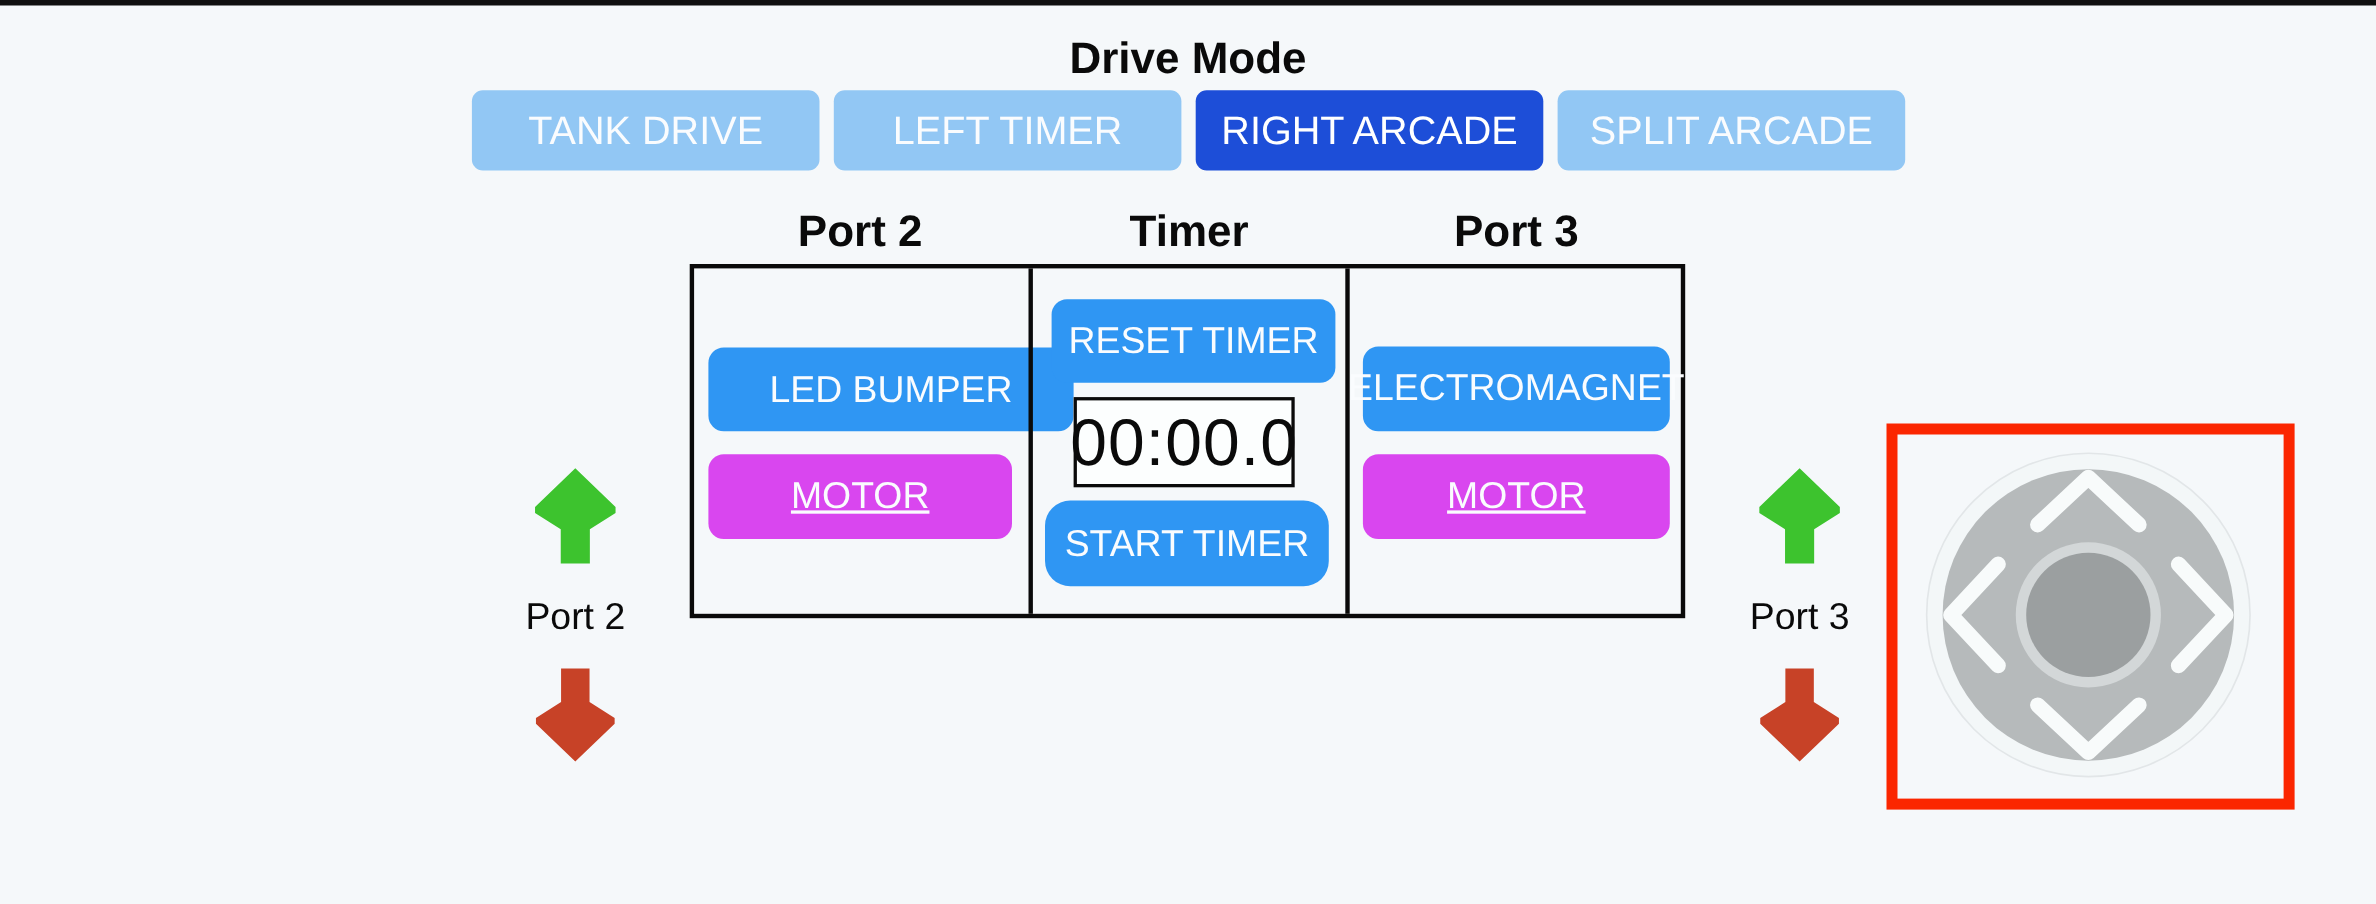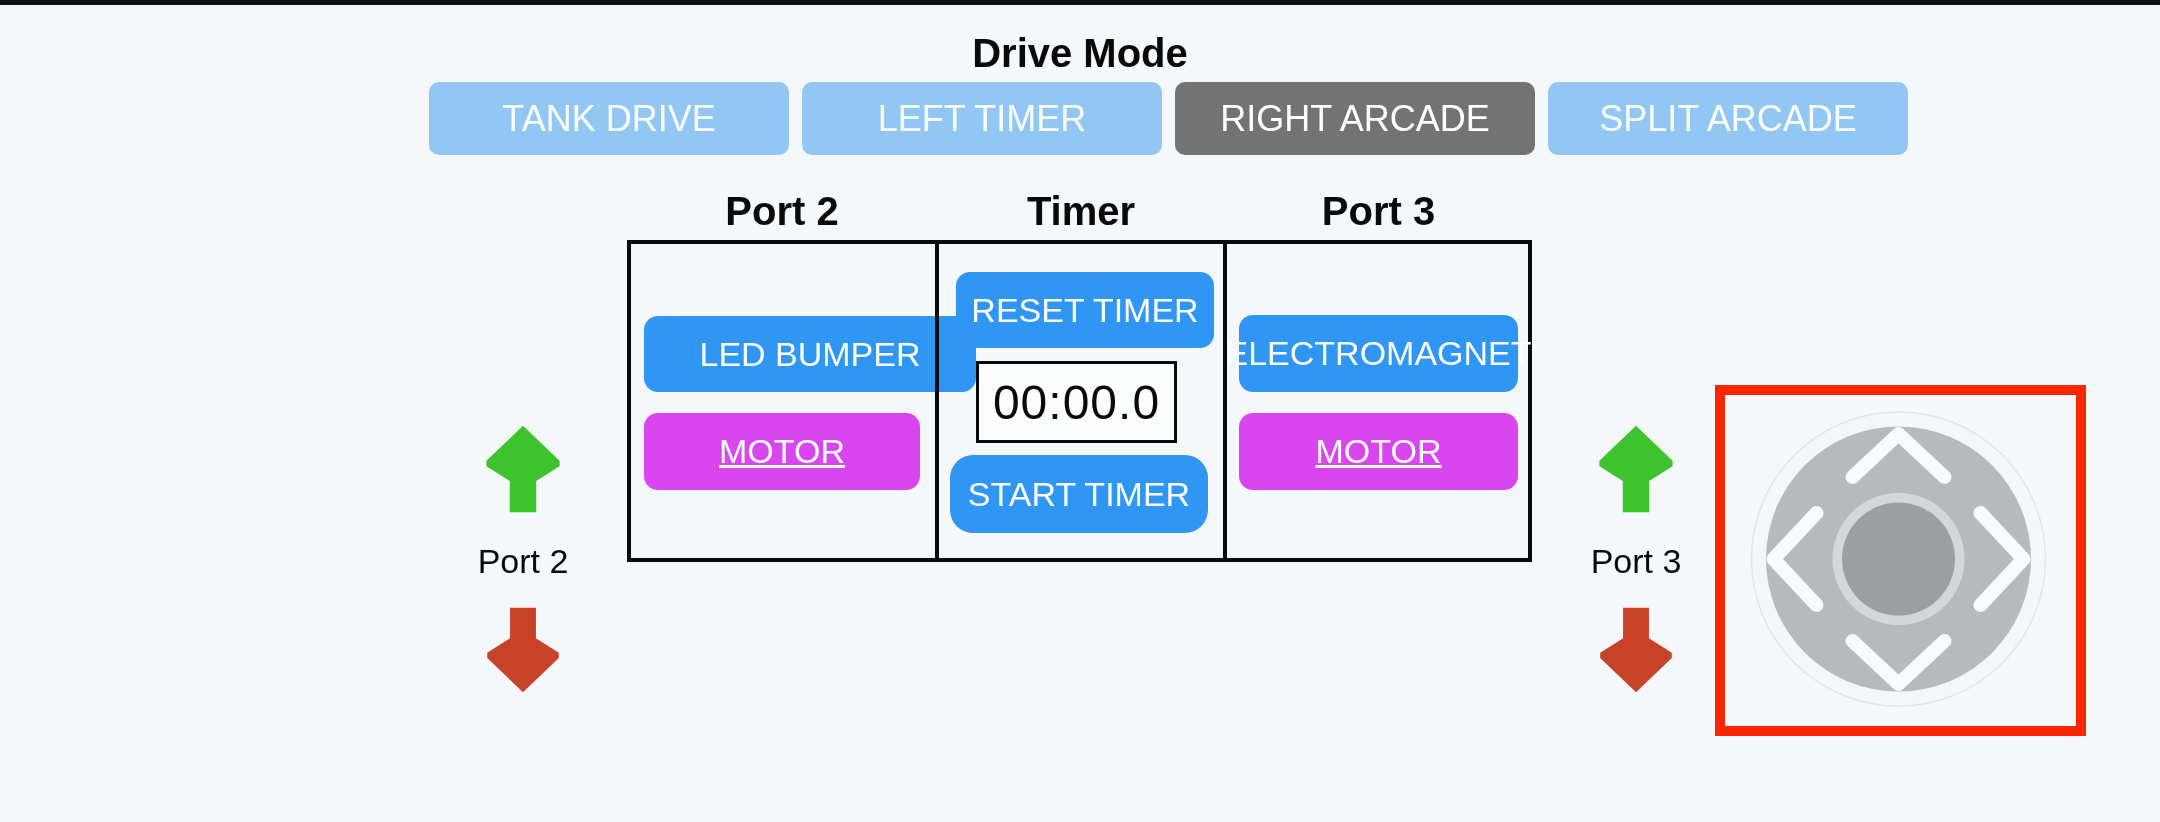"TANK DRIVE" .drive-btn { width: 360px -> 316px }
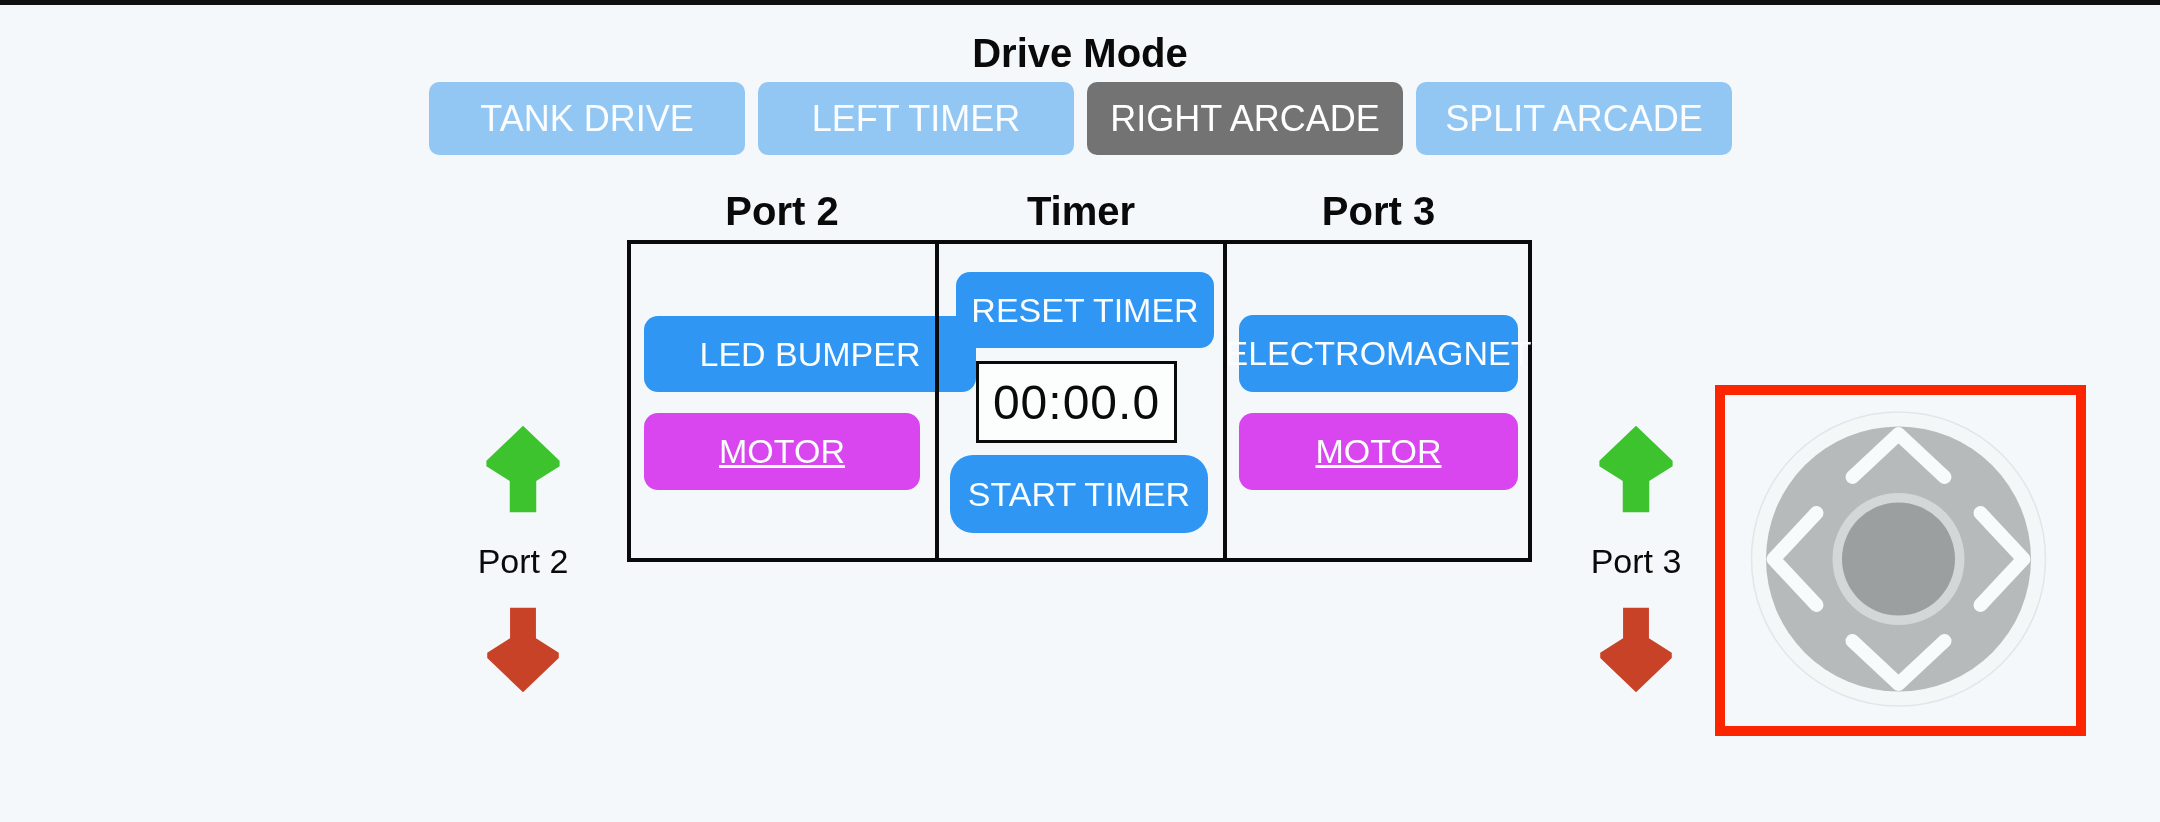"RIGHT ARCADE" .drive-btn.active { background: #737373 -> #1d4ed8 }
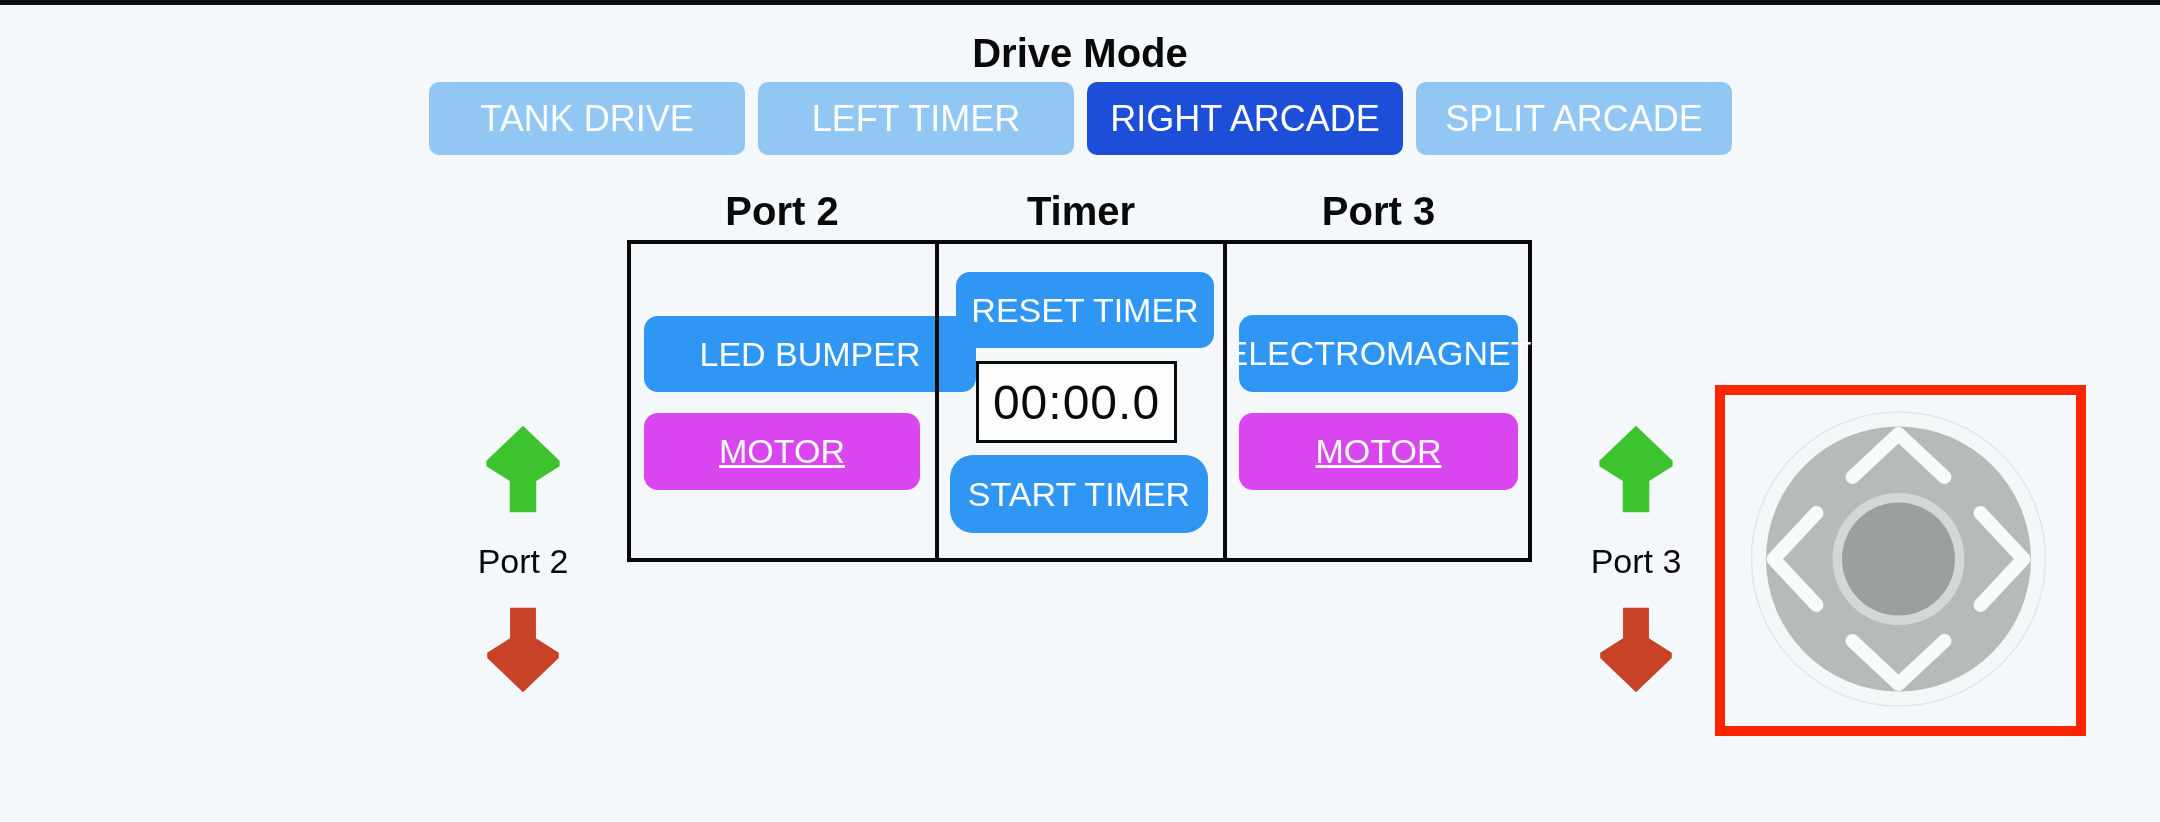"00:00.0" .timer-display { font-size: 48px -> 60px }
